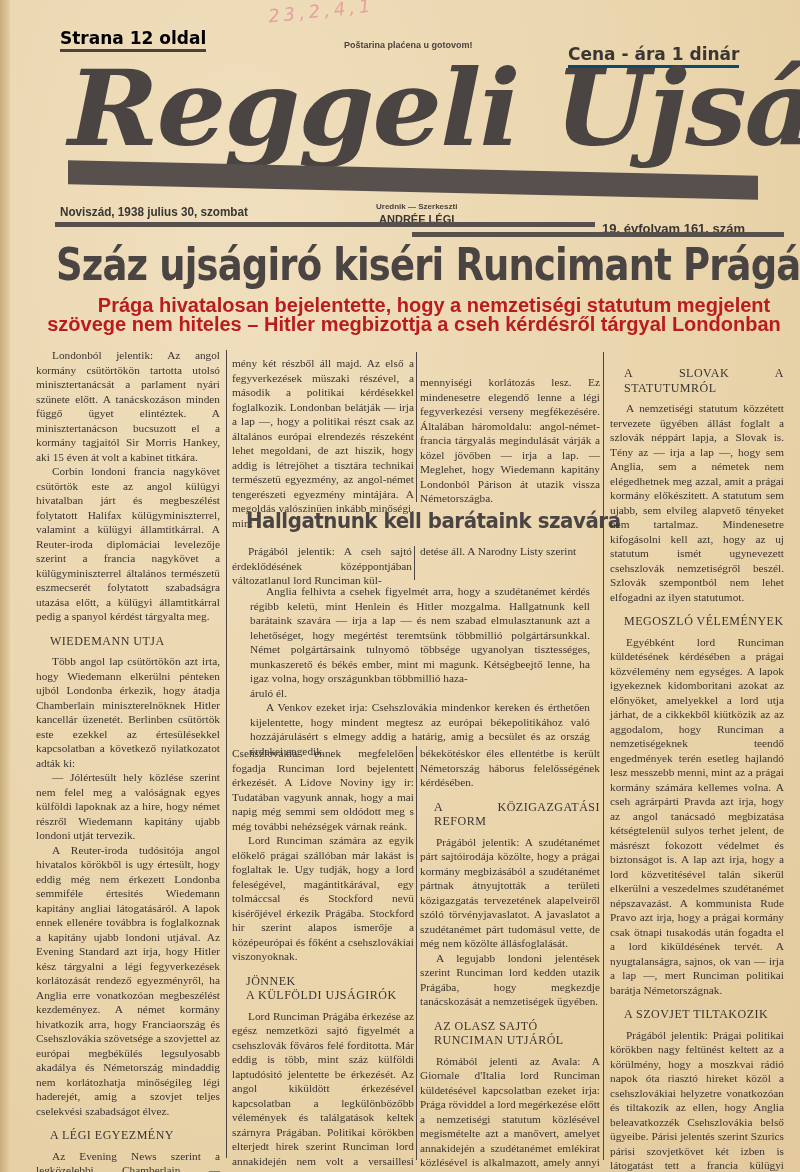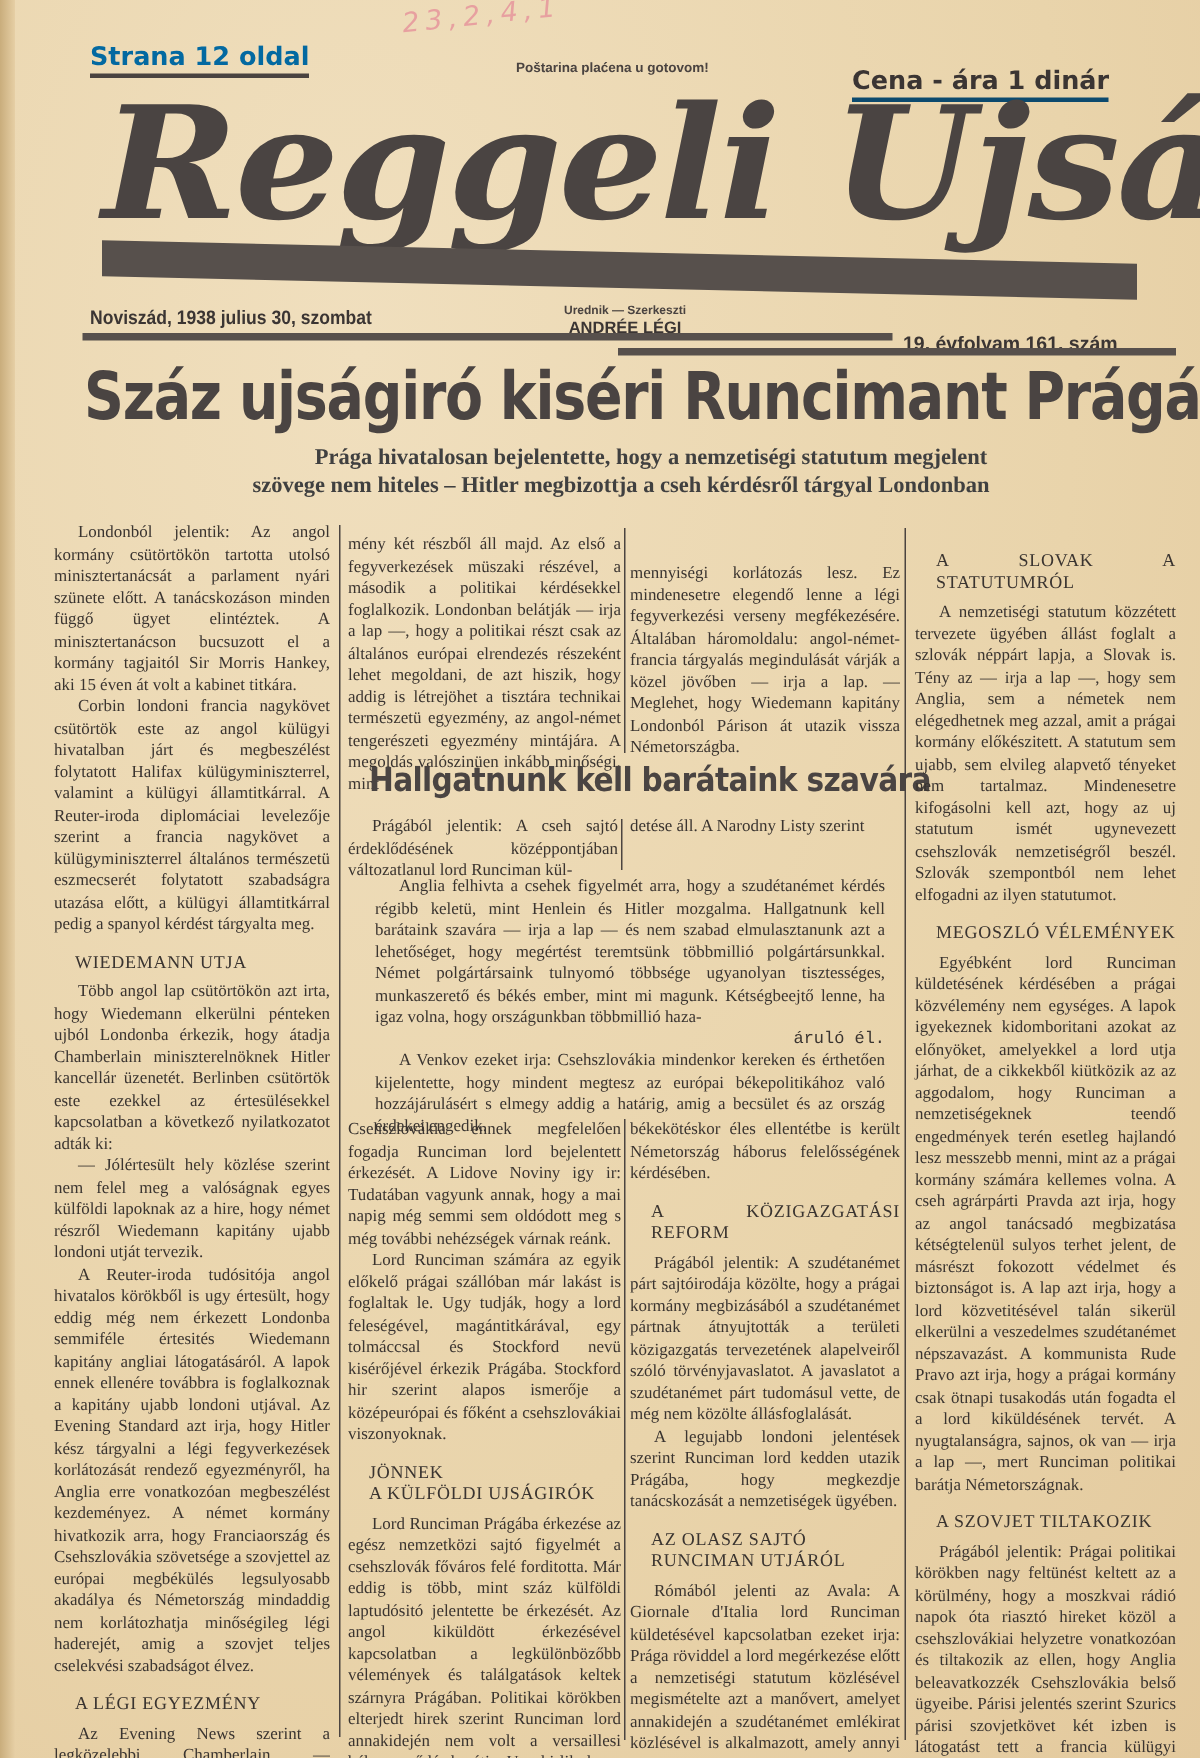"Strana 12 oldal" .top-left { color: #0369a1 -> #000000 }
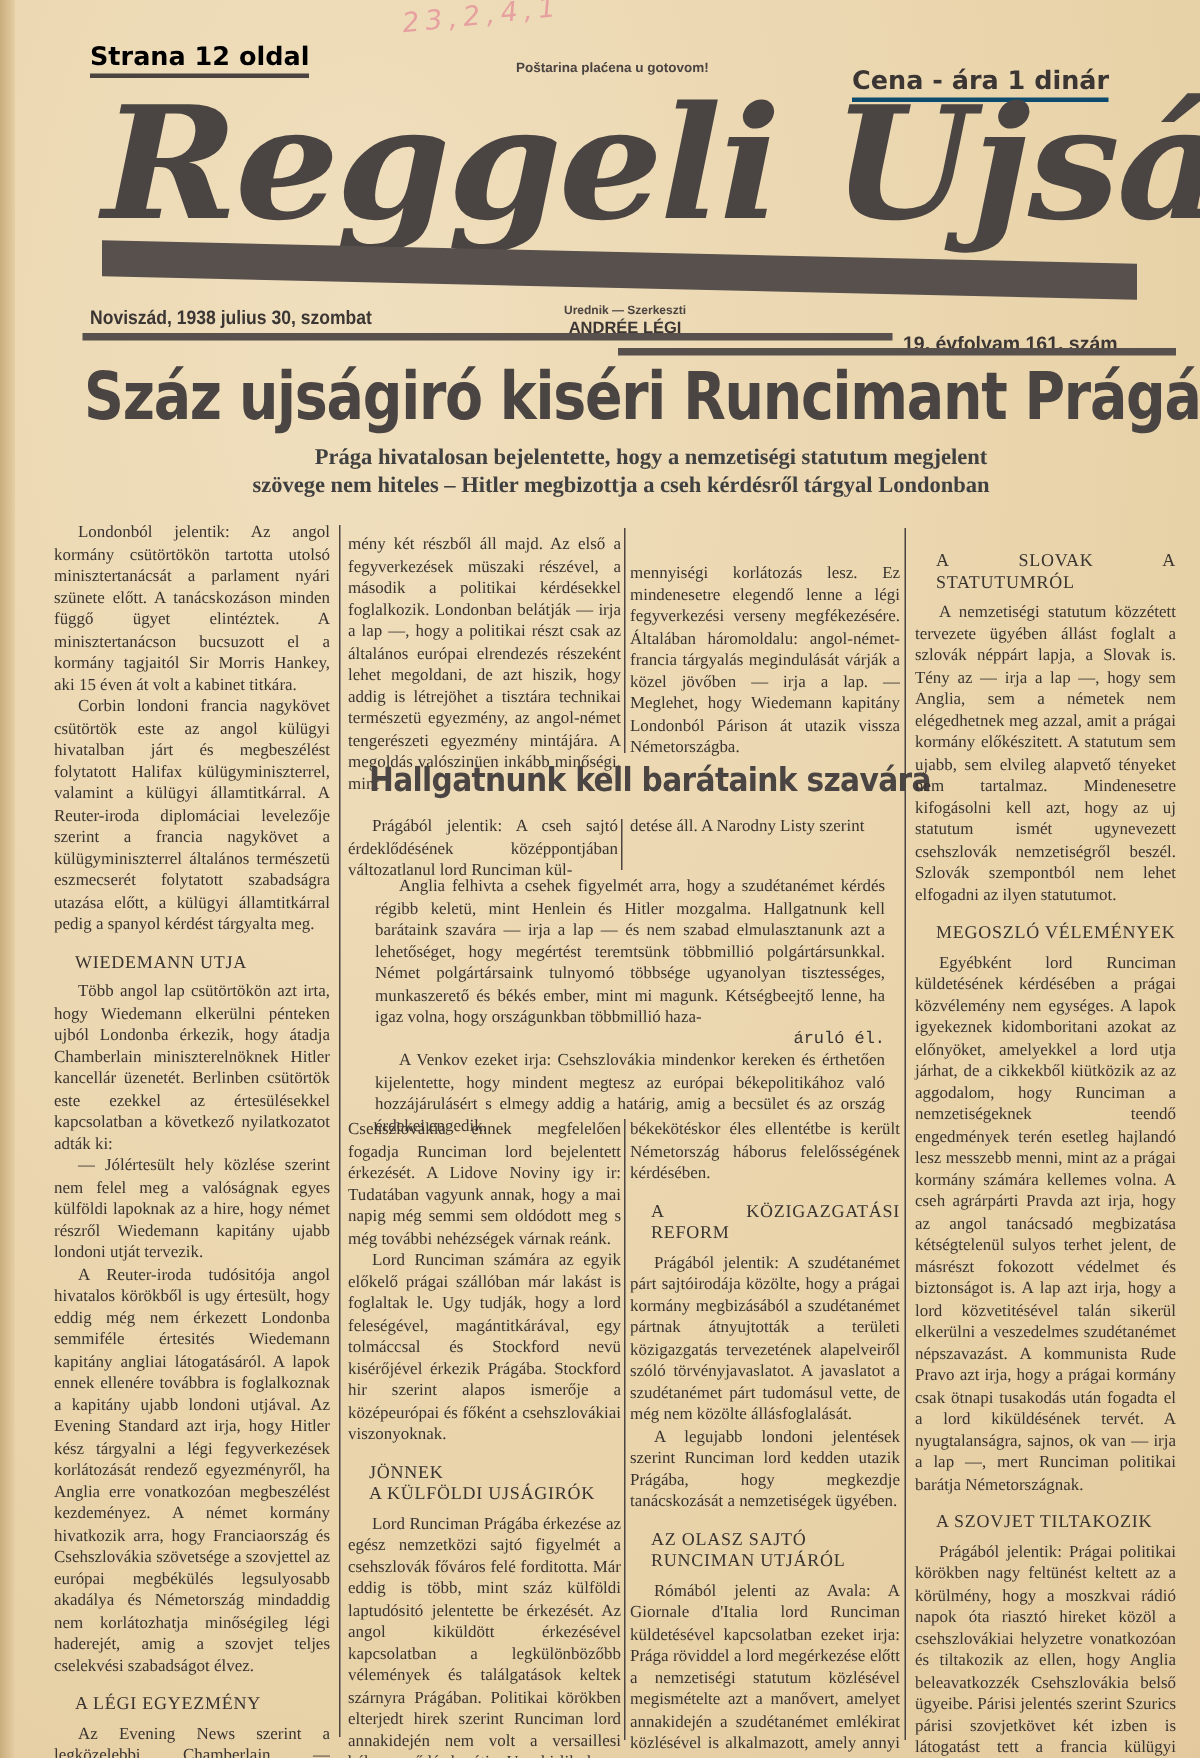"Prága hivatalosan bejelentette, hogy a" .subhead { color: #404040 -> #b91c1c; font-family: Liberation Serif, serif -> Liberation Sans, sans-serif; font-size: 15px -> 20px }
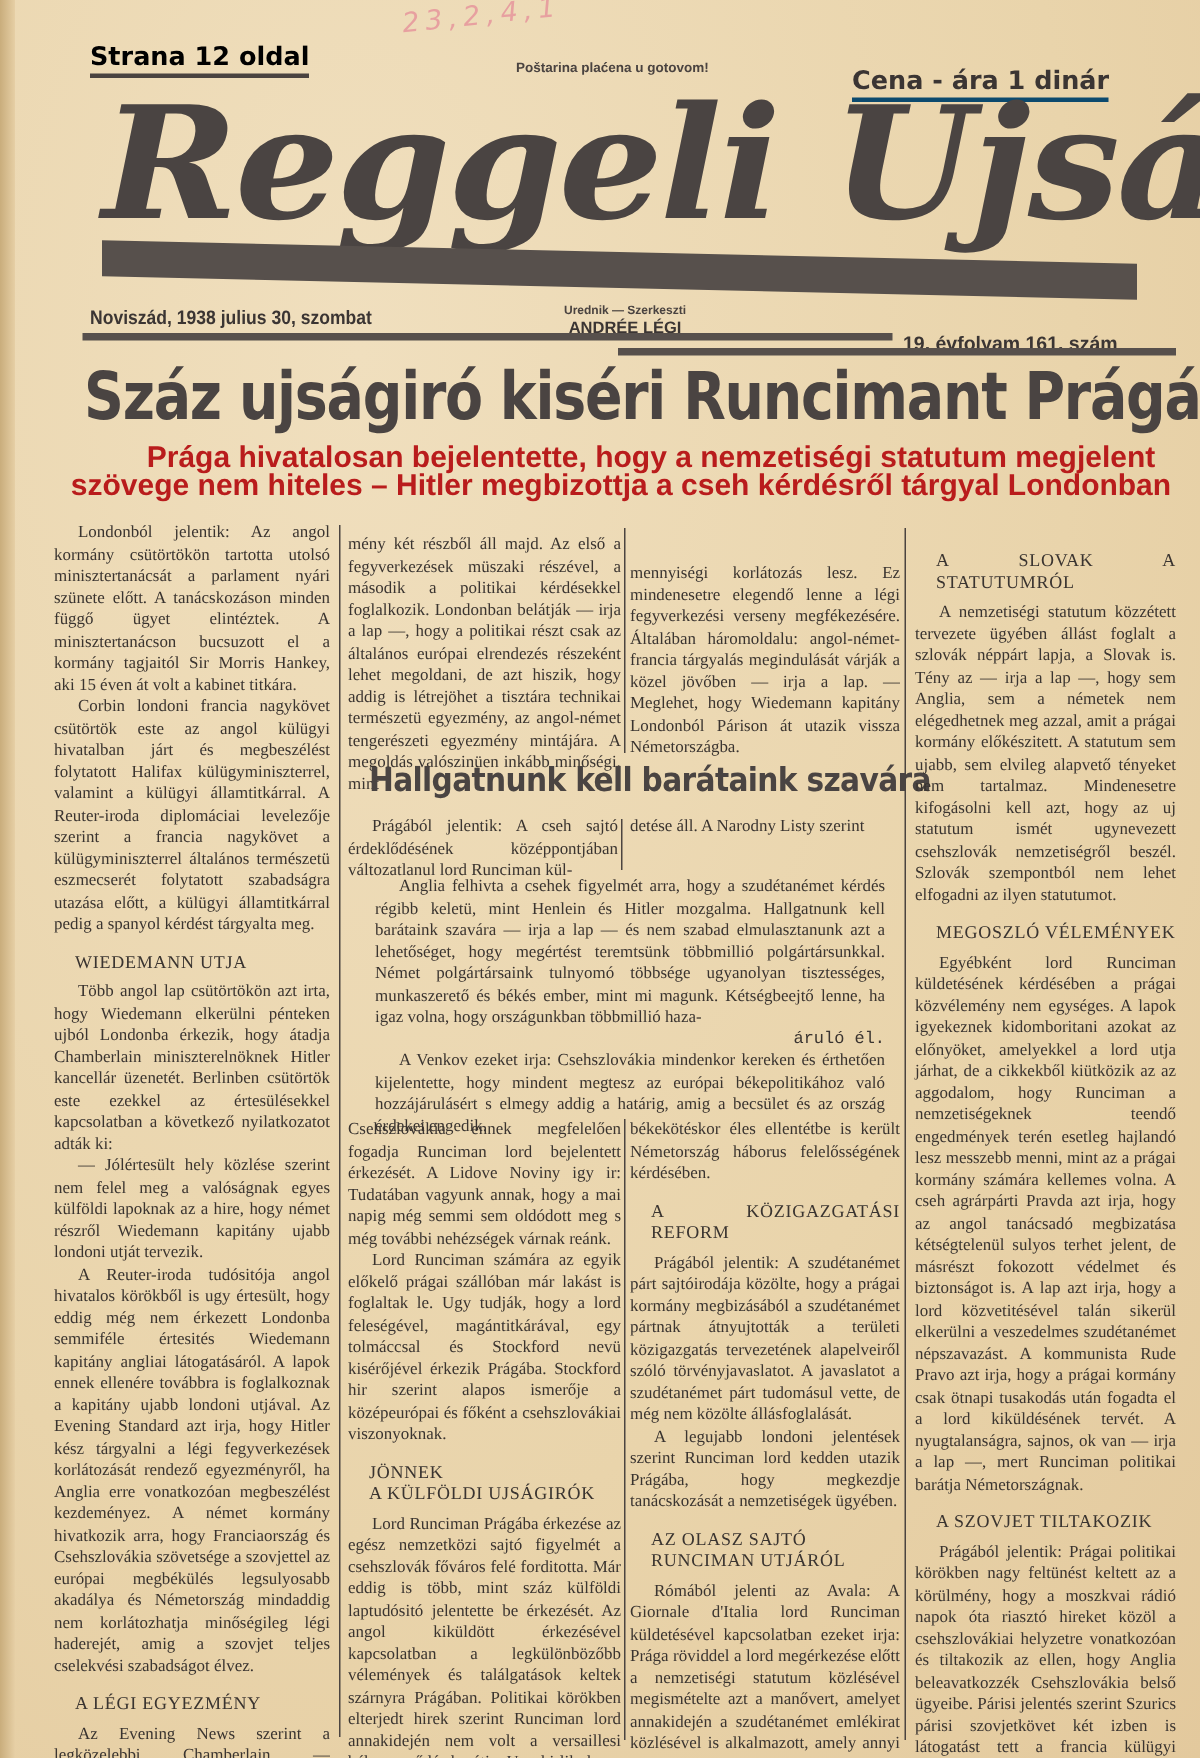"áruló él." .wide .center { font-family: Liberation Mono, monospace -> none; text-align: right -> left }
